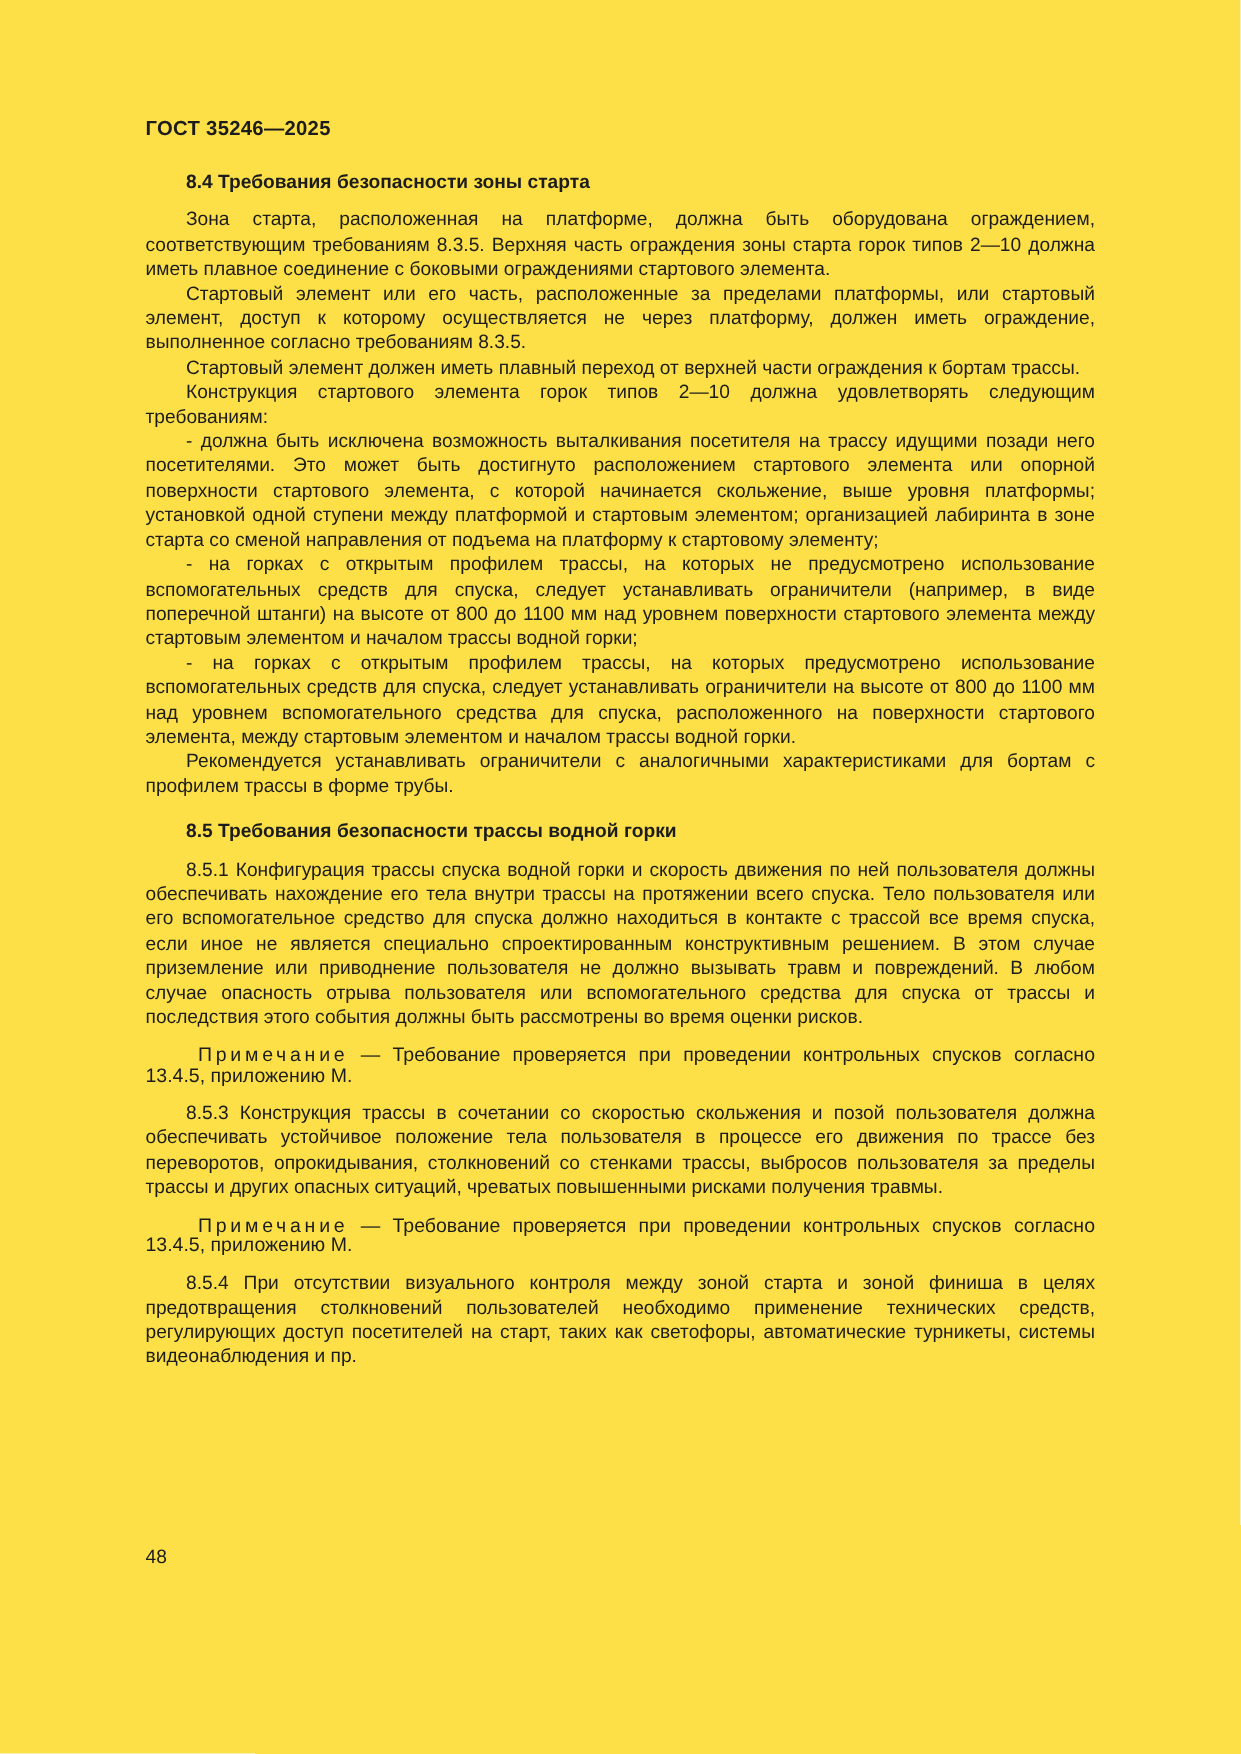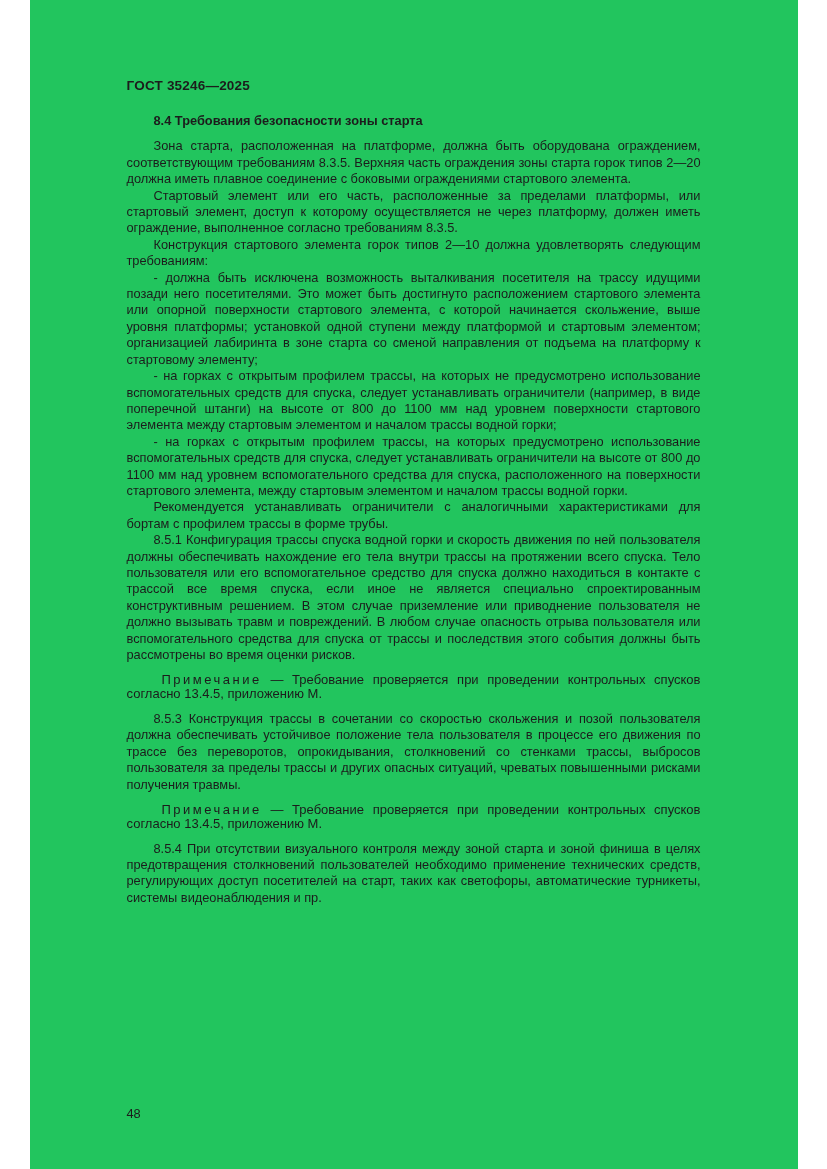"ГОСТ 35246—2025" .page { background: #22c55e -> #fde047; width: 768px -> 827px }
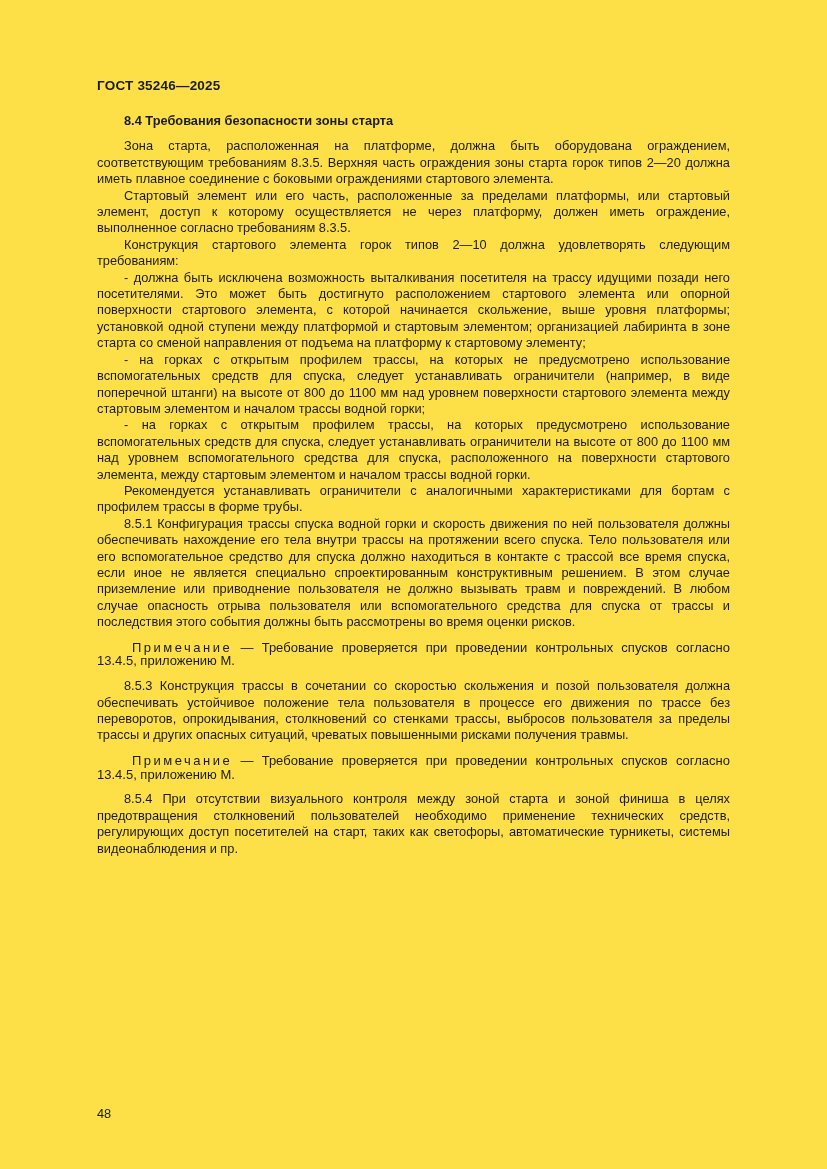"Зона старта, расположенная на платформе," p.para { text: 20 -> 10 }
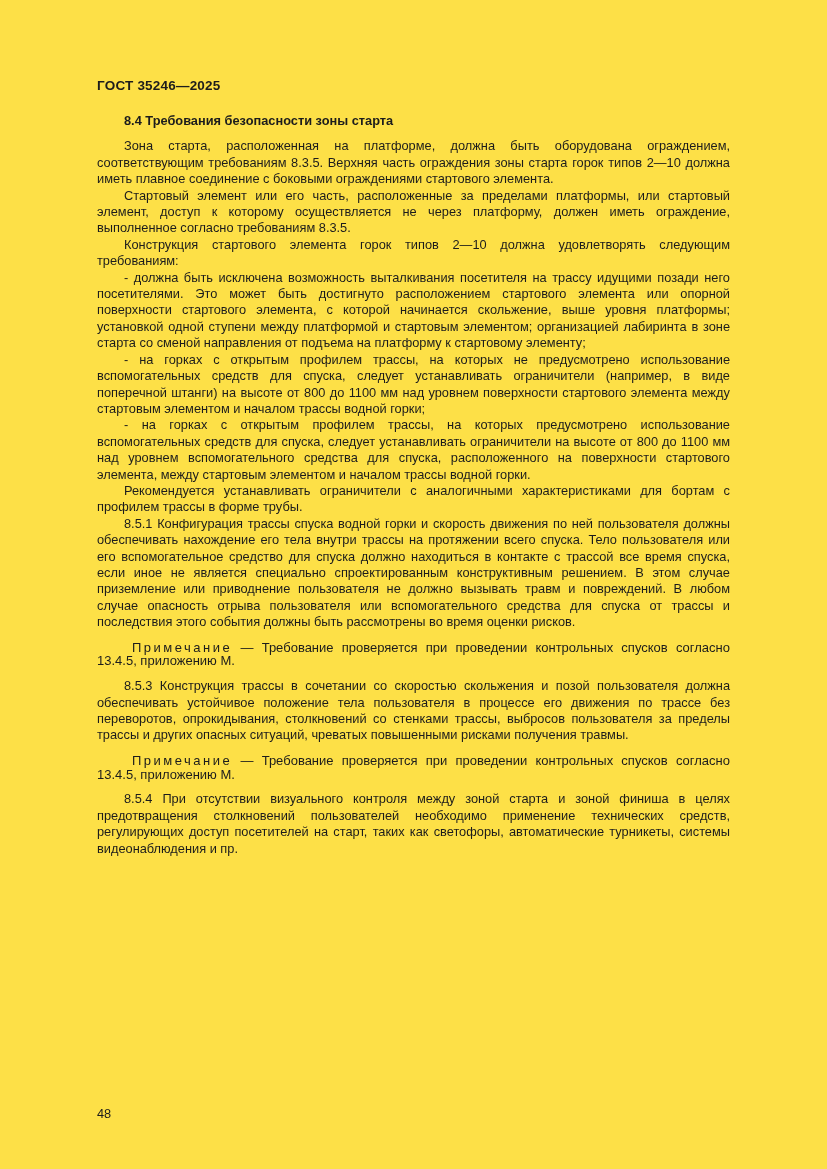"Стартовый элемент должен иметь плавный" p.para { html: none -> <p>Стартовый элемент должен иметь плавный переход от верхней части ограждения к бортам трассы.</p> }
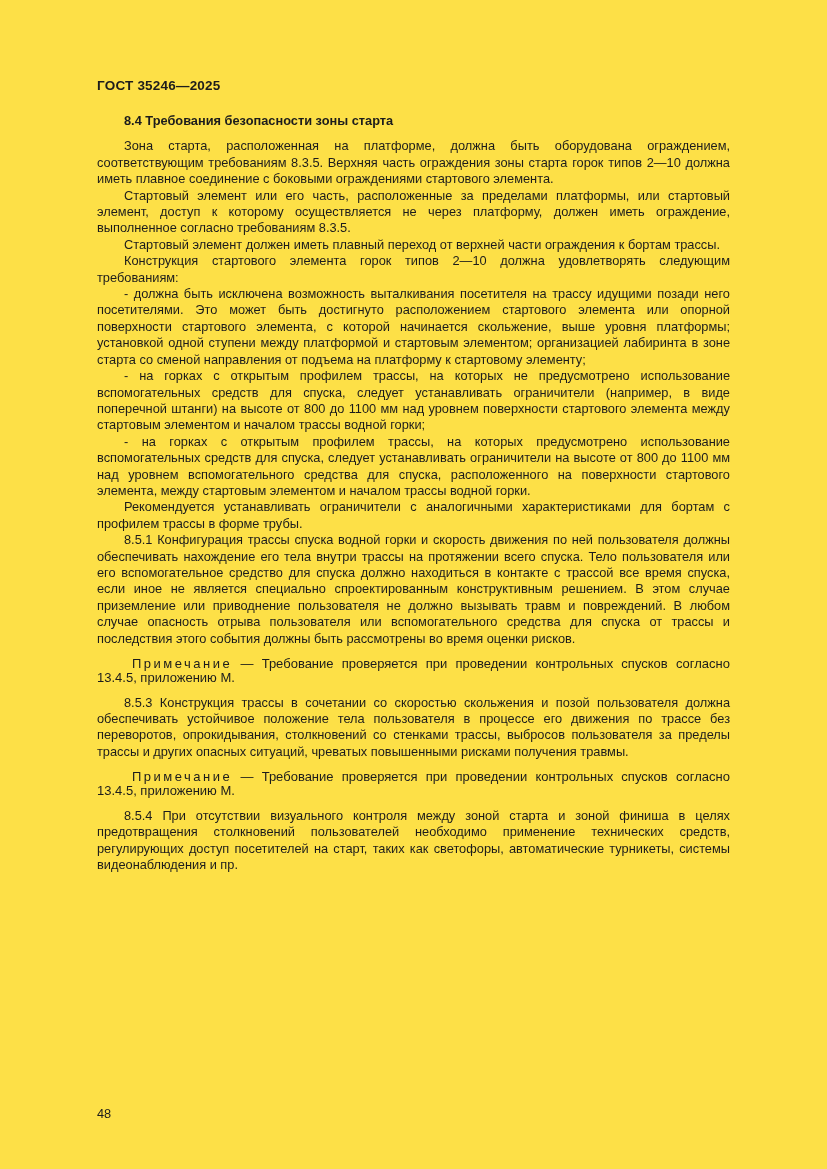"8.5 Требования безопасности трассы" h2.section-heading { html: none -> <h2>8.5 Требования безопасности трассы водной горки</h2> }
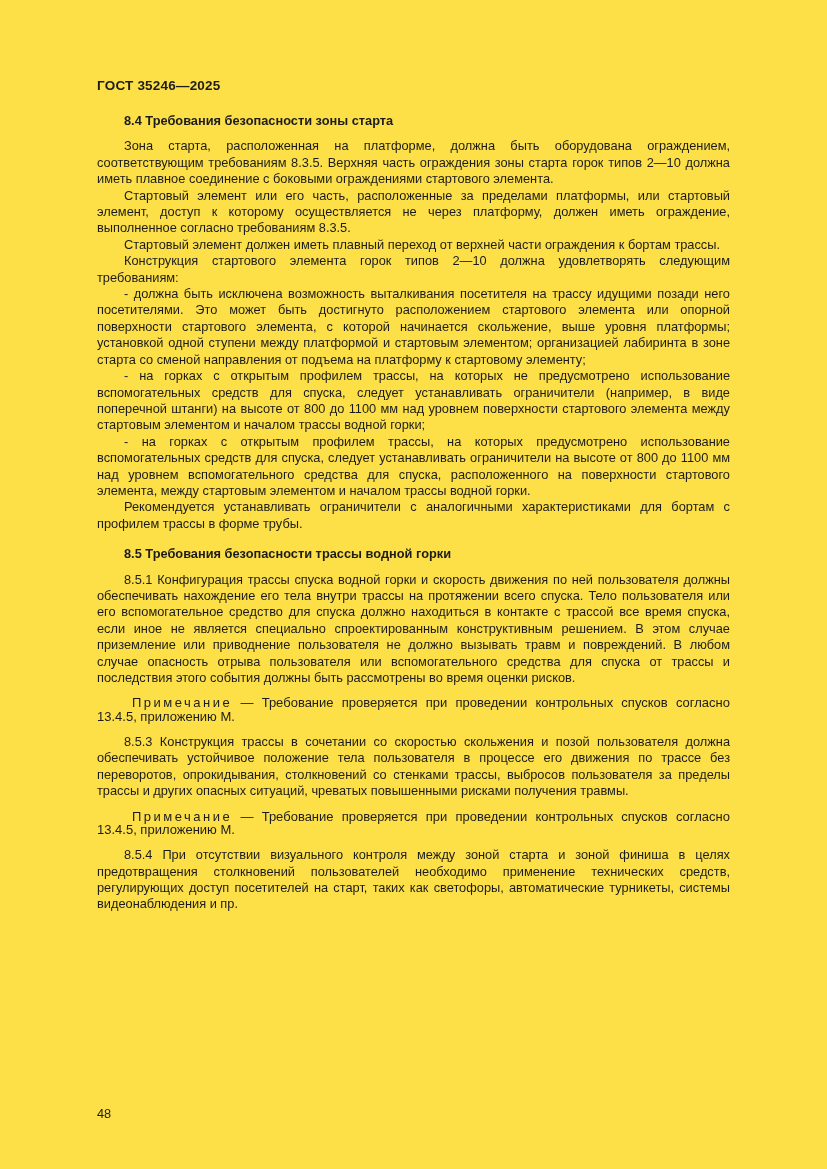"48" .page-number { top: 1106px -> 1030px }
